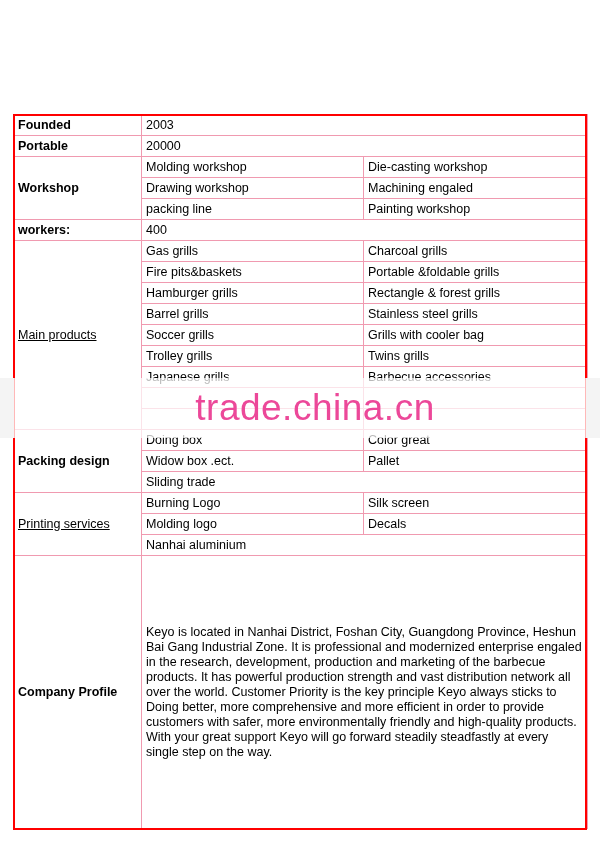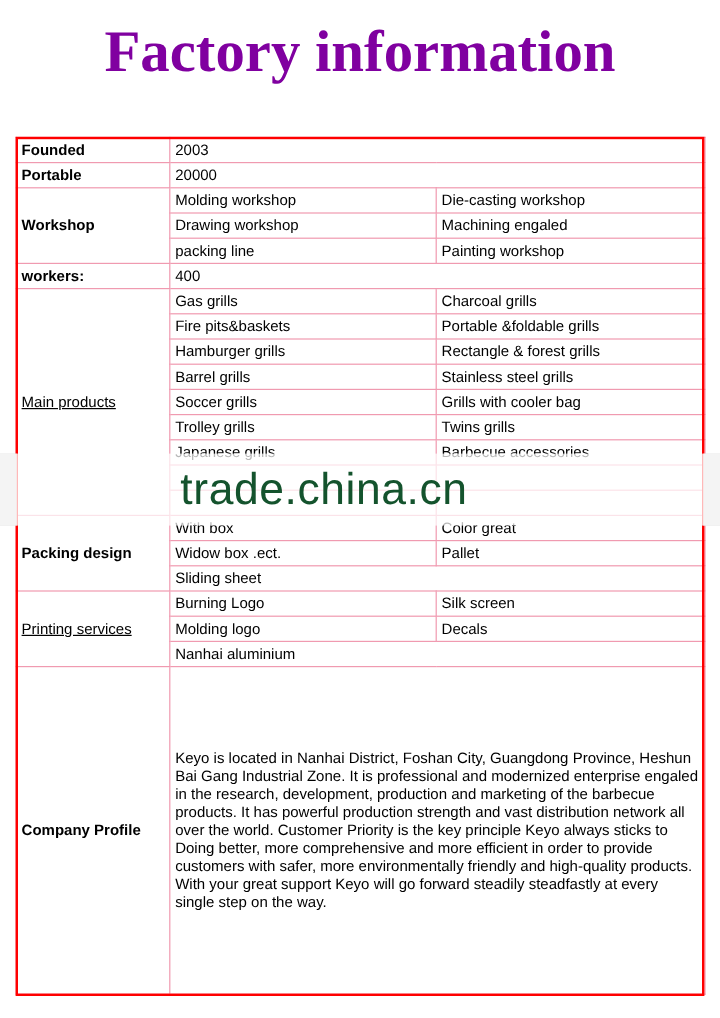"Factory information" div.title { html: <div>Factory information</div> -> none }
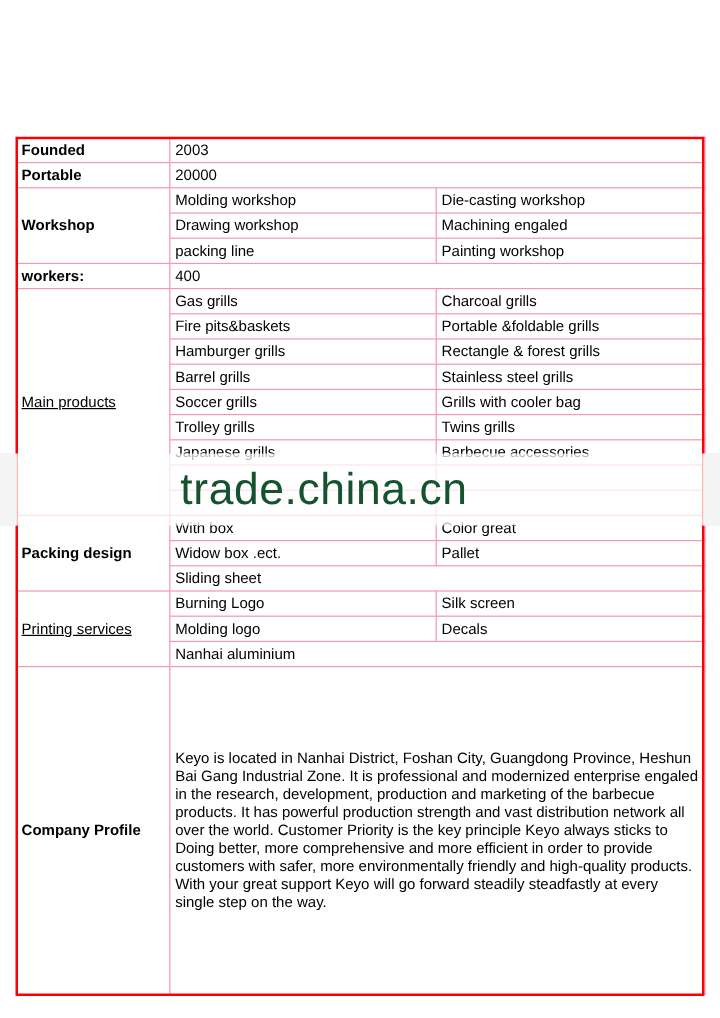"trade.china.cn" .wm-text { color: #14532d -> #ec4899; padding-left: none -> 45px }
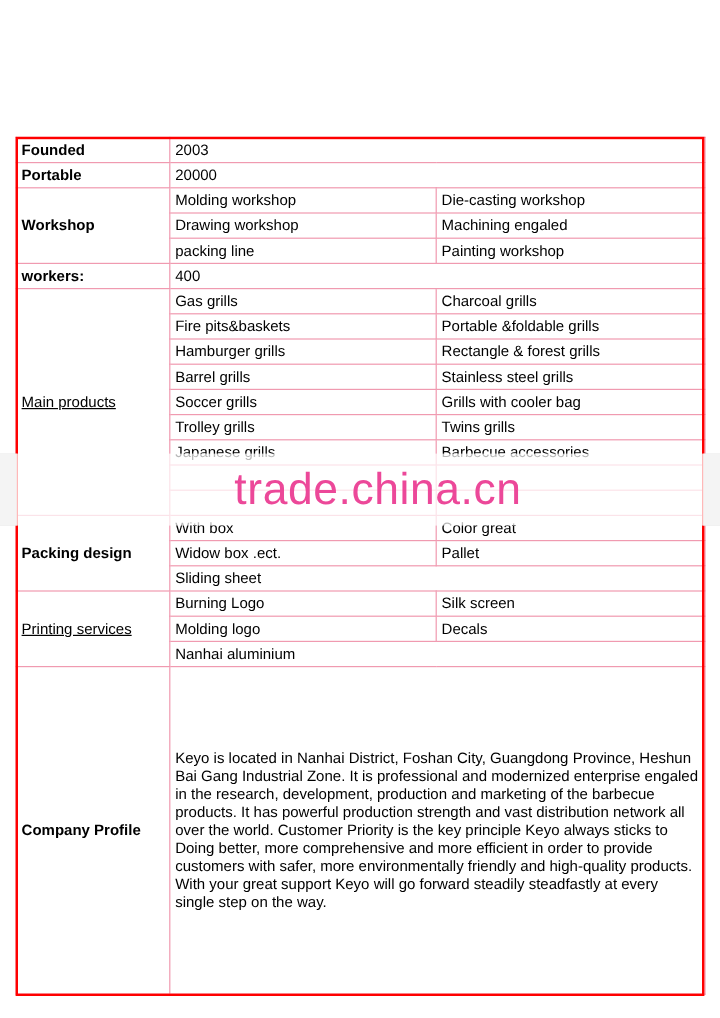"With box" td.val { text: With -> Doing }
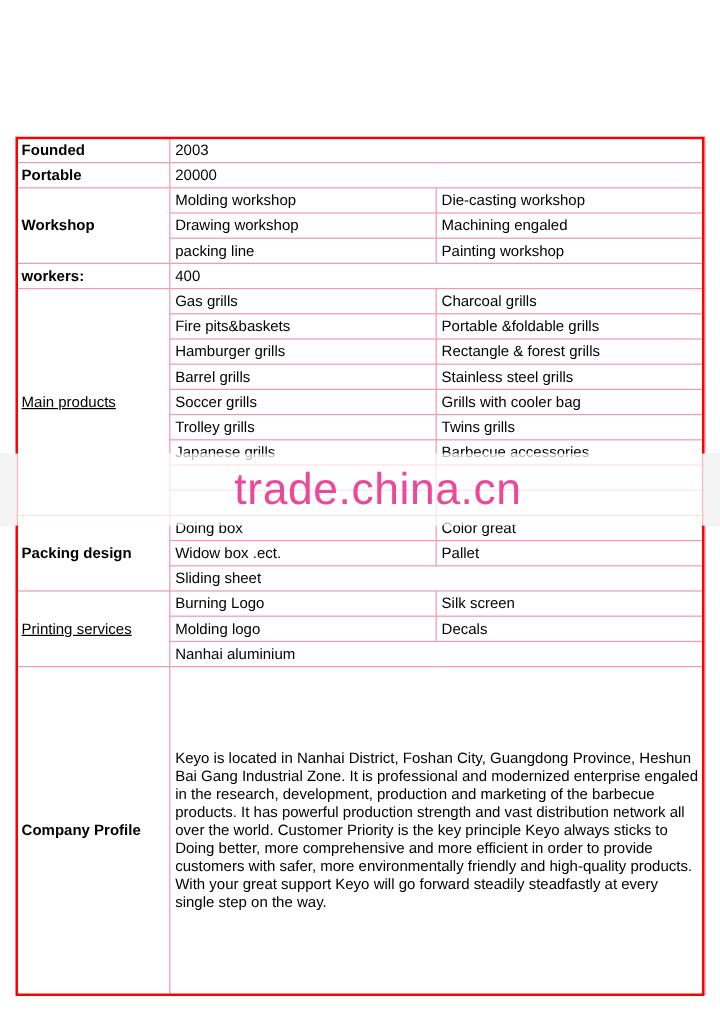"Sliding sheet" td.val { text: sheet -> trade }
